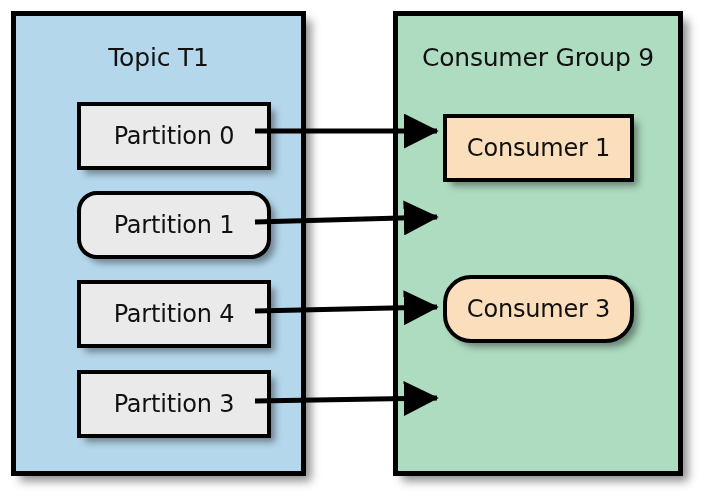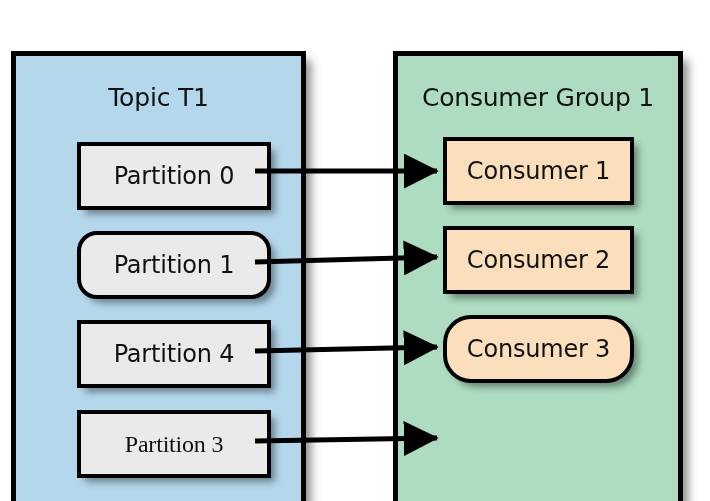"Topic T1" #diagram { margin-top: 40px -> none }
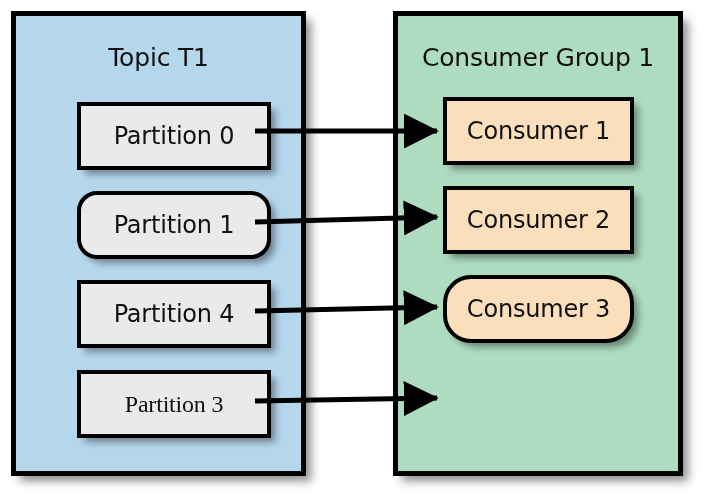"Consumer Group 1" div.panel-title { text: 1 -> 9 }
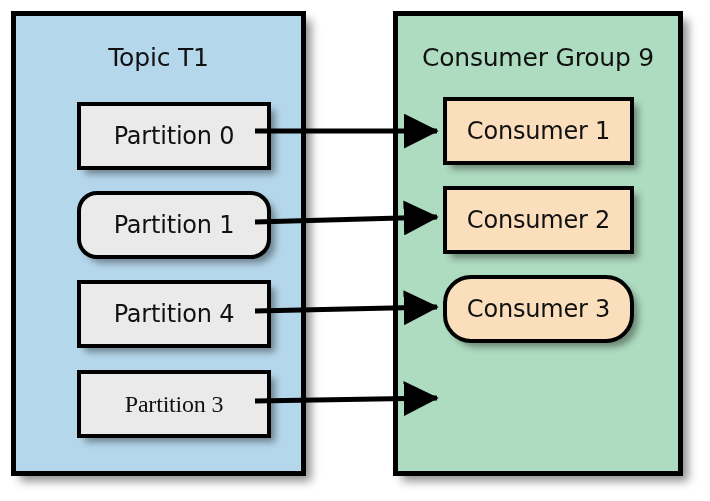"Consumer 1" div.node { top: 97px -> 114px }
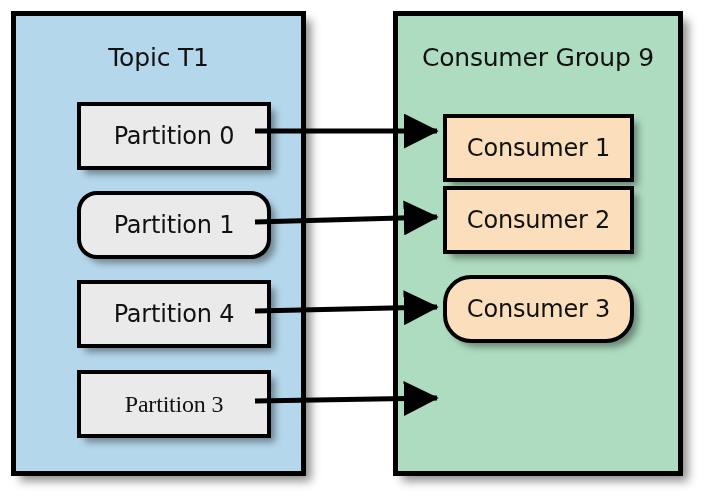"Consumer 2" div.node { html: <div> <span>Consumer 2</span> </div> -> none }
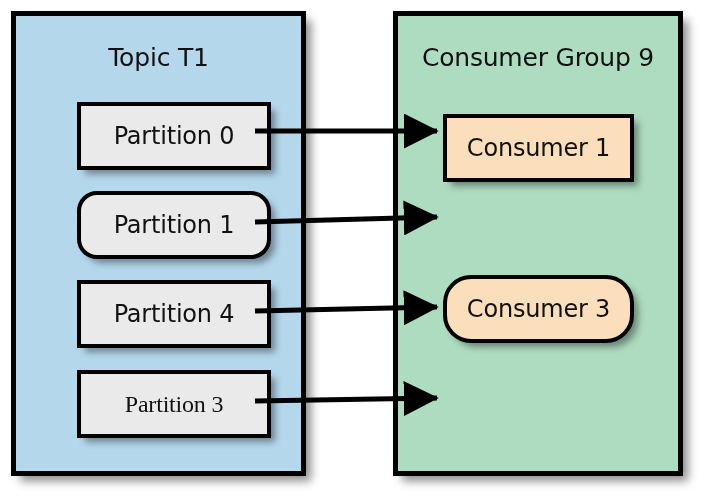"Partition 3" div.node { font-family: Liberation Serif, serif -> none }
